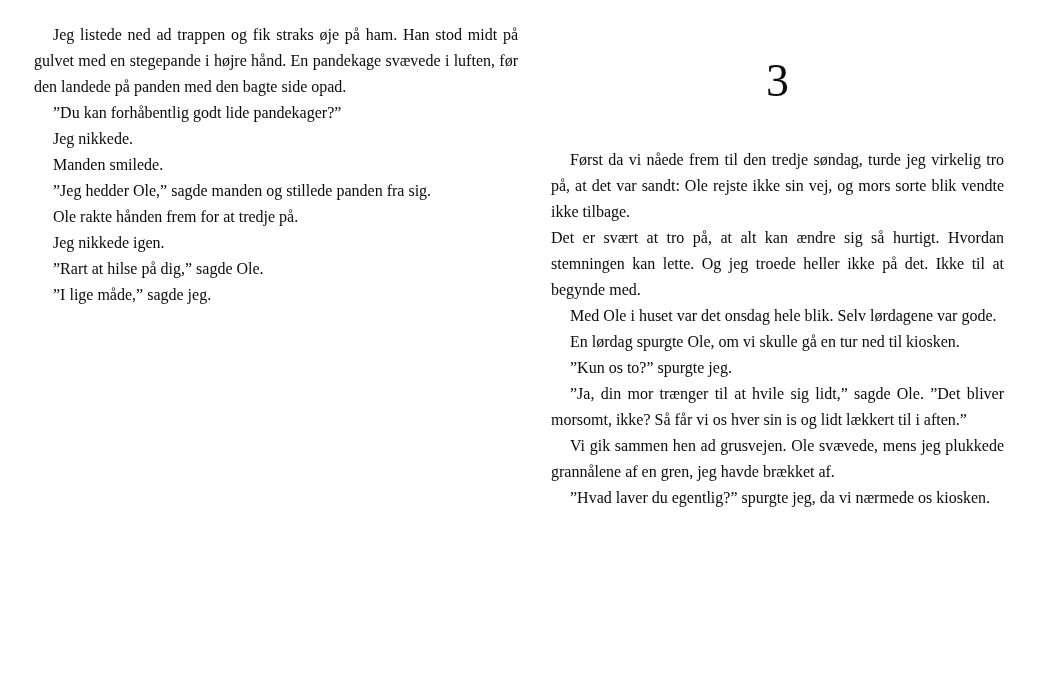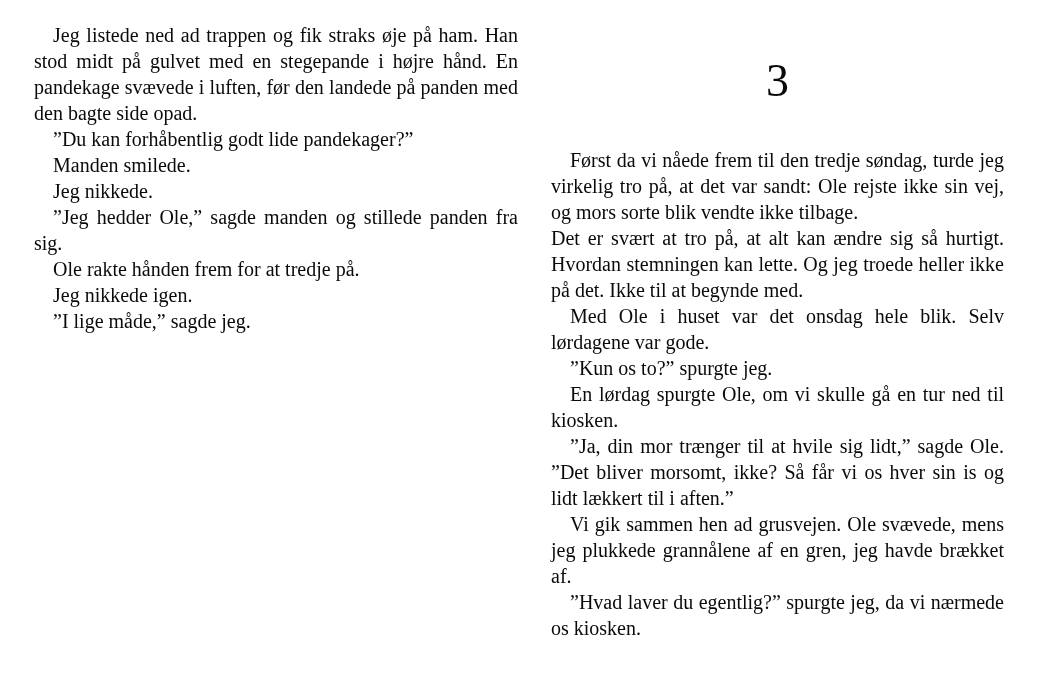"Jeg listede ned ad trappen" .para { font-size: 20px -> 16px }
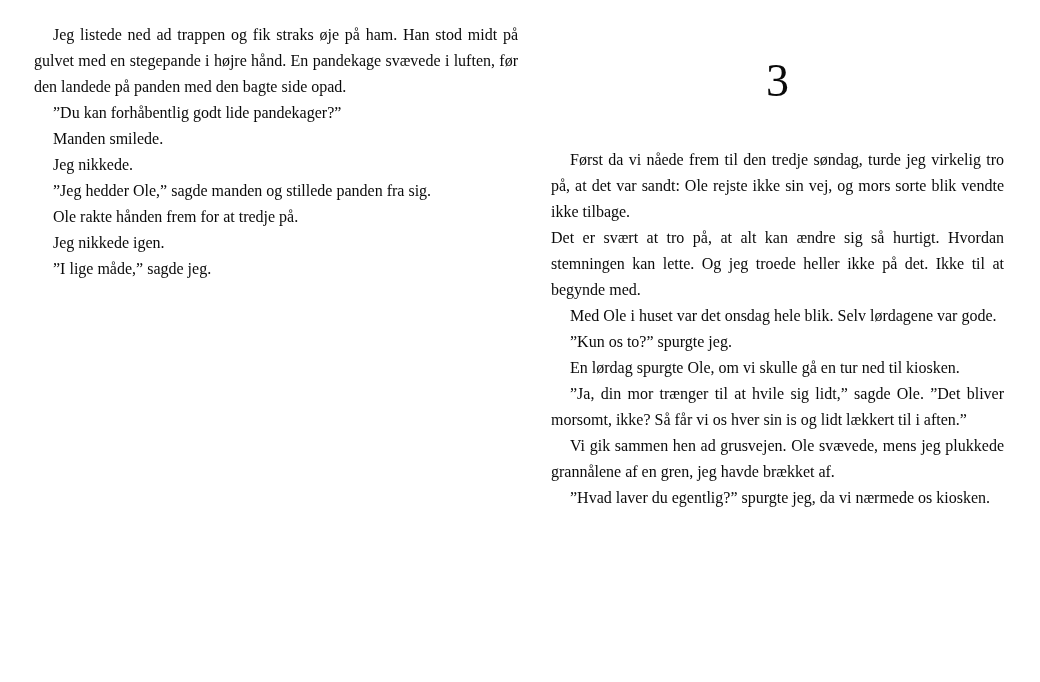"Manden smilede." p.para { order: before "Jeg nikkede." -> after "Jeg nikkede." }
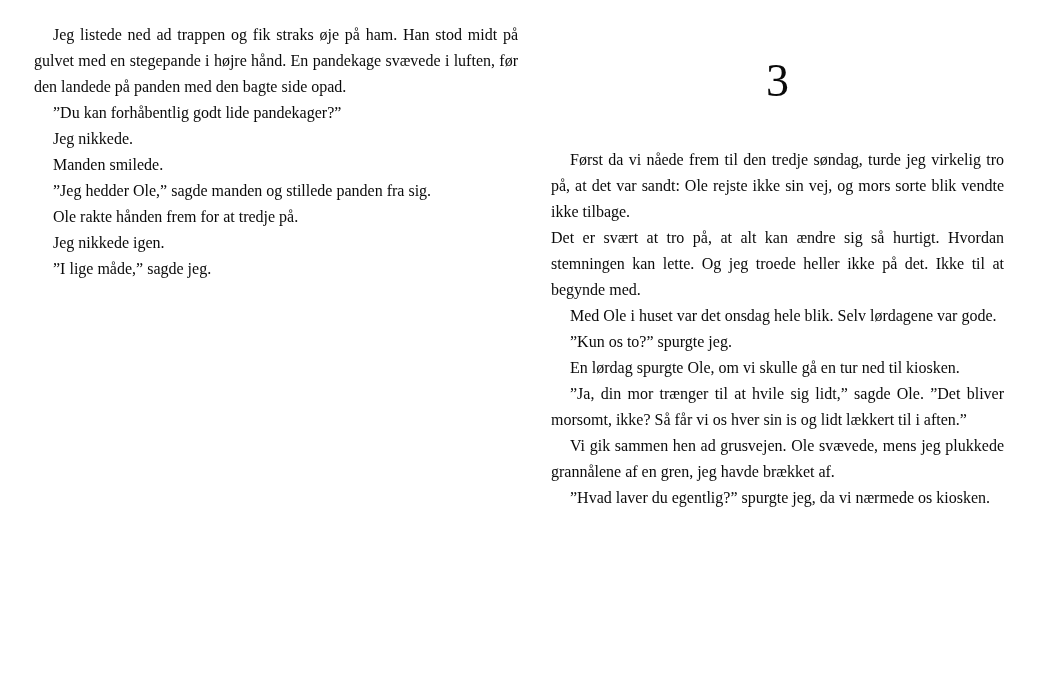"”Rart at hilse på dig,”" p.para { html: none -> <p>”Rart at hilse på dig,” sagde Ole.</p> }
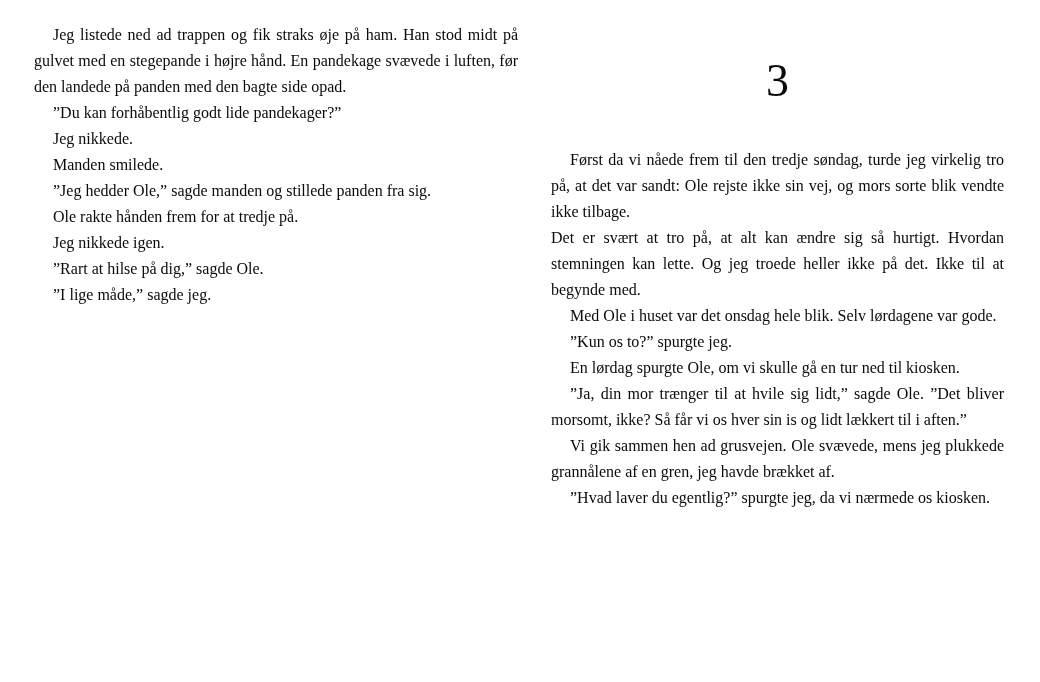"”Kun os to?” spurgte jeg." p.para { order: before "En lørdag spurgte Ole, om" -> after "En lørdag spurgte Ole, om" }
